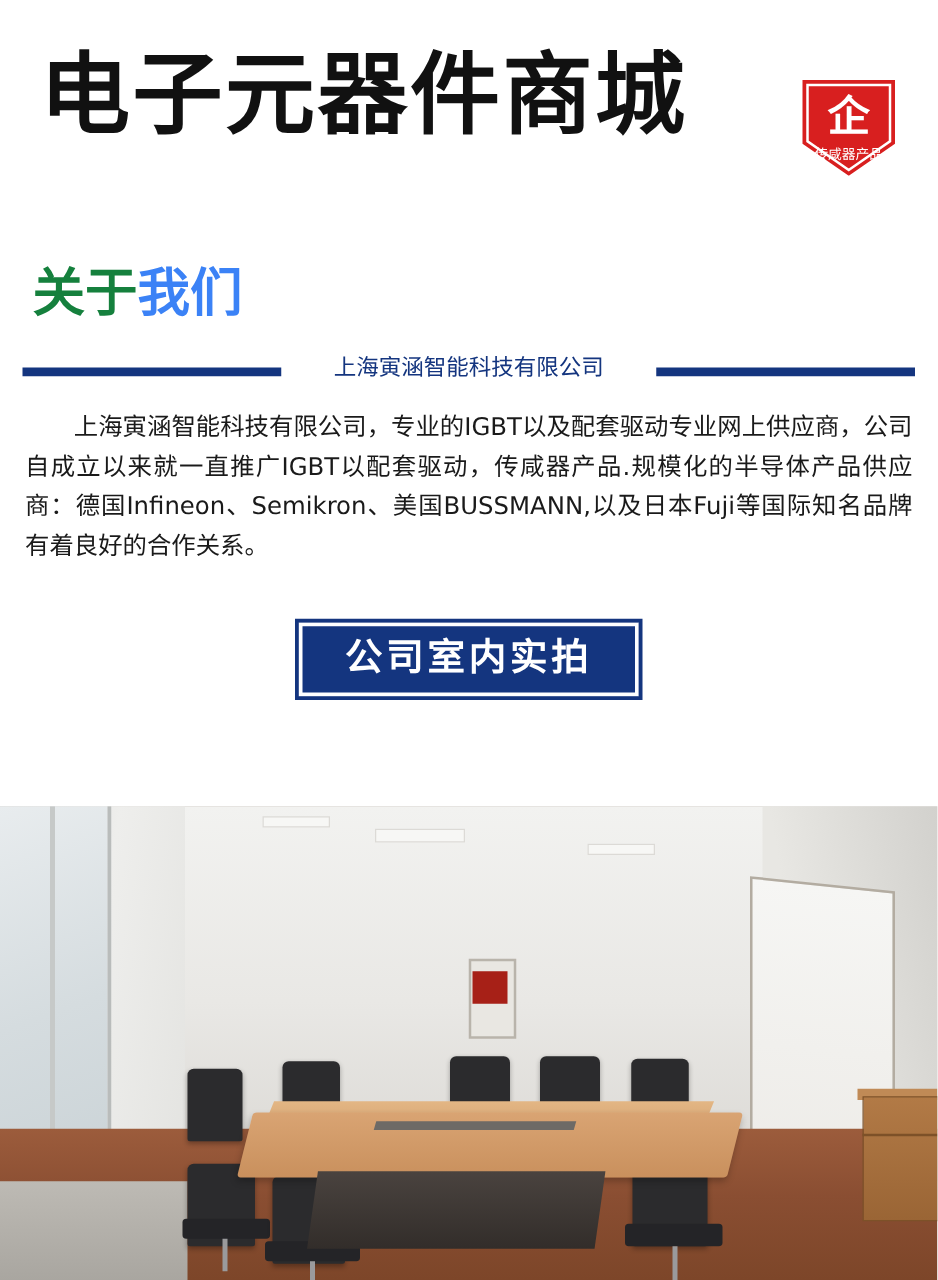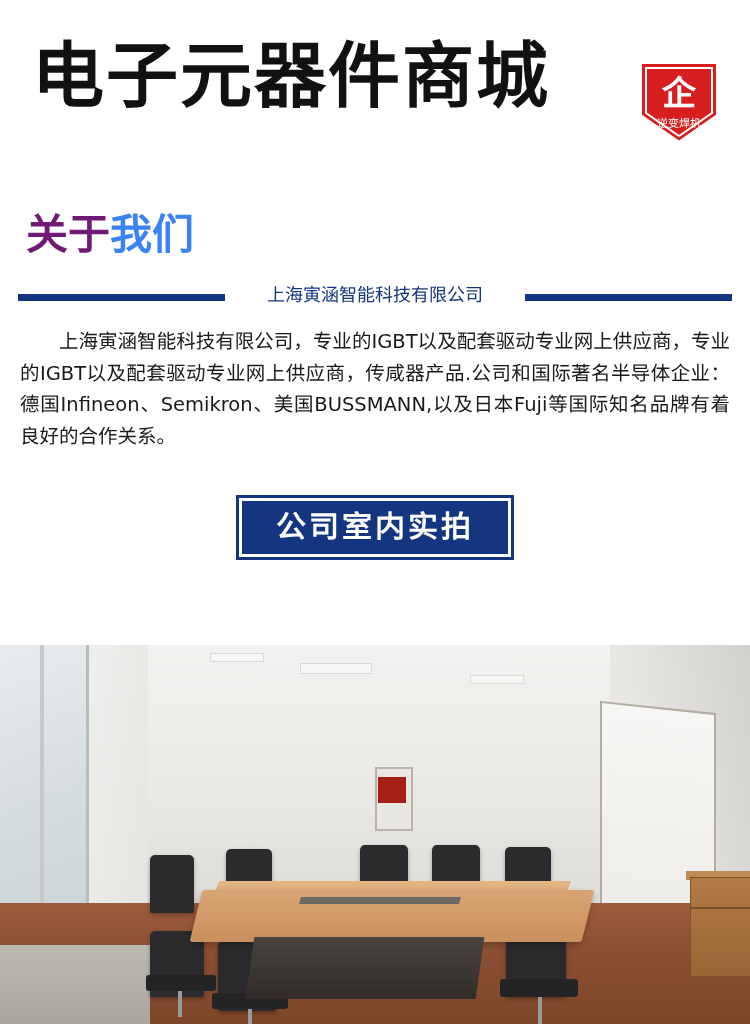"逆变焊机" div.badge-label { text: 逆变焊机 -> 传咸器产品 }
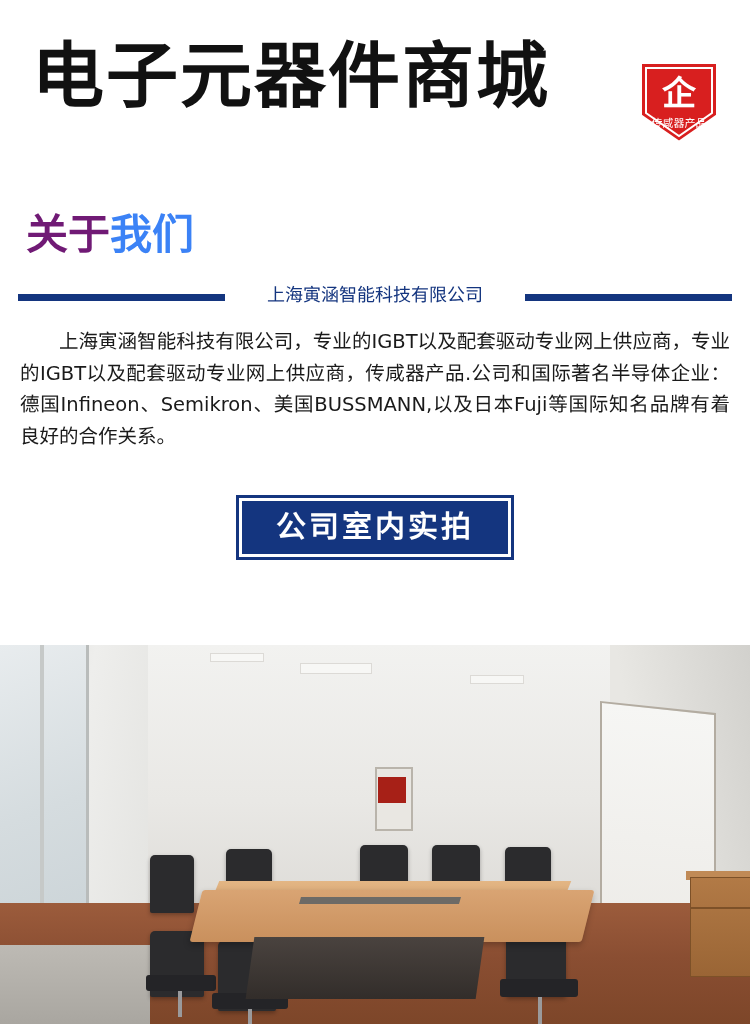"关于" .about-heading .part-a { color: #701a75 -> #15803d }
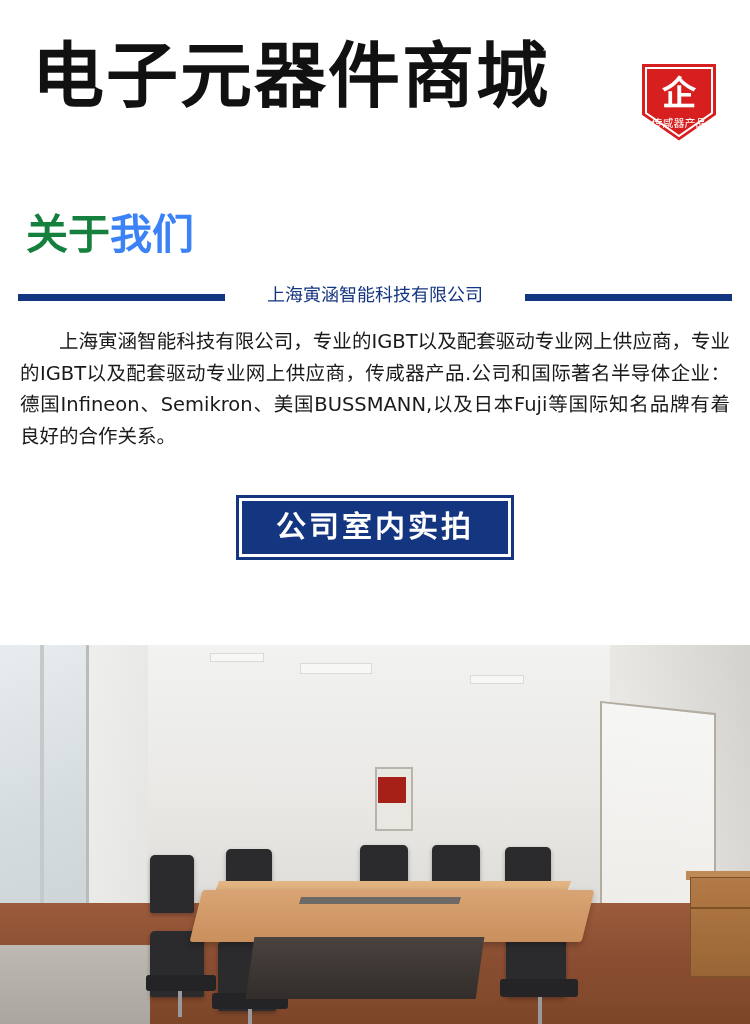"上海寅涵智能科技有限公司，专业的IGBT以及配套驱动专业网上供应商，专业的IGB" p { text: 专业的IGBT以及配套驱动专业网上供应商，传咸器产品.公司和国际著名半导体企业 -> 公司自成立以来就一直推广IGBT以配套驱动，传咸器产品.规模化的半导体产品供应商 }
